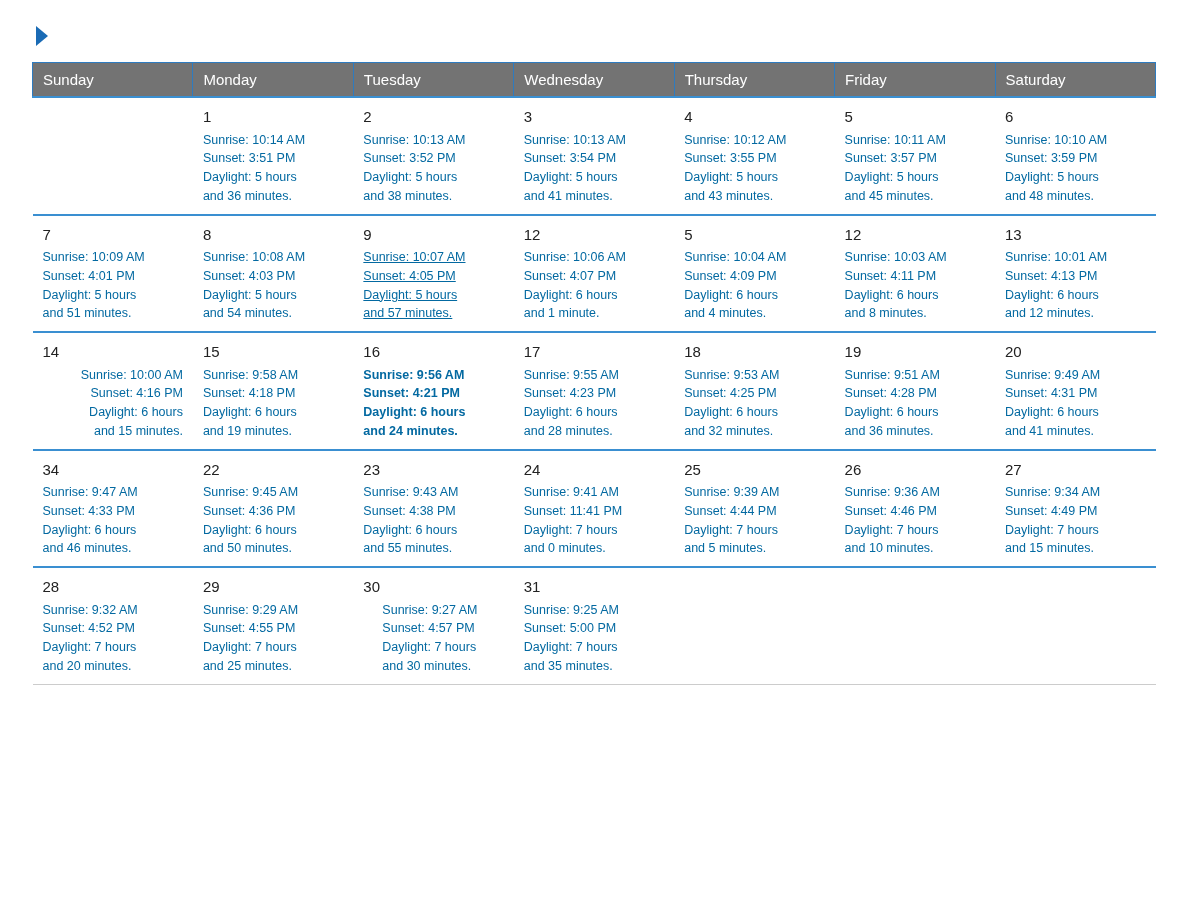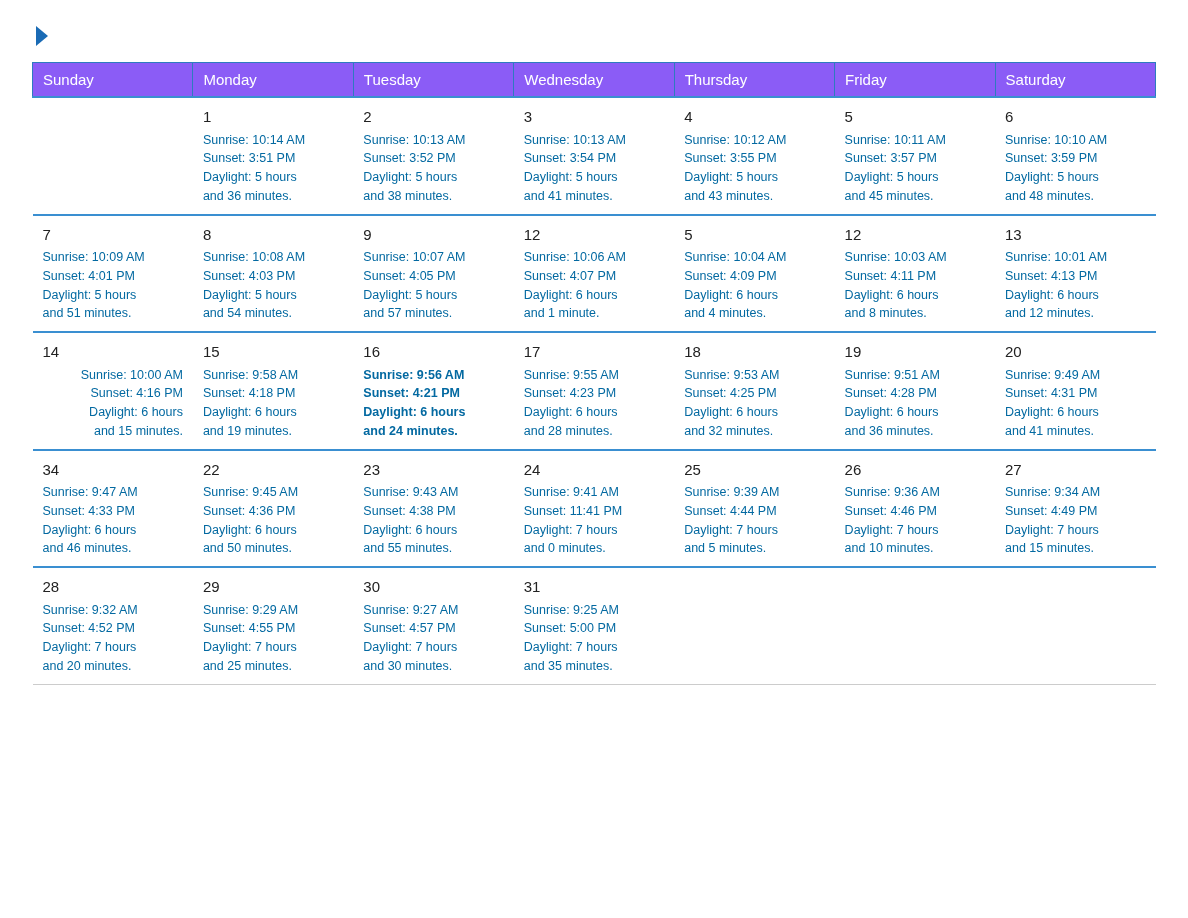"Sunday" thead th { background-color: #8b5cf6 -> #737373 }
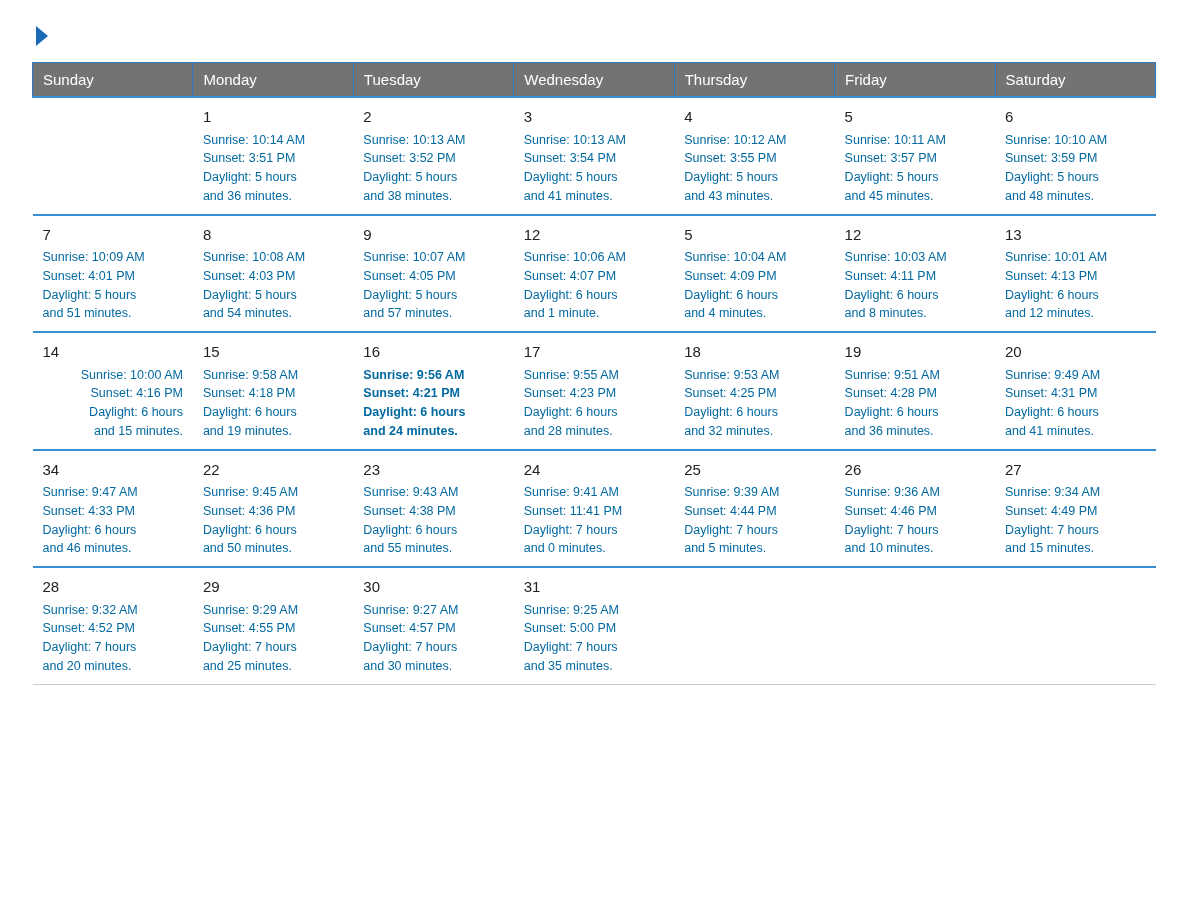"Sunrise: 10:07 AM" div.cell-info { text-decoration: none -> underline }
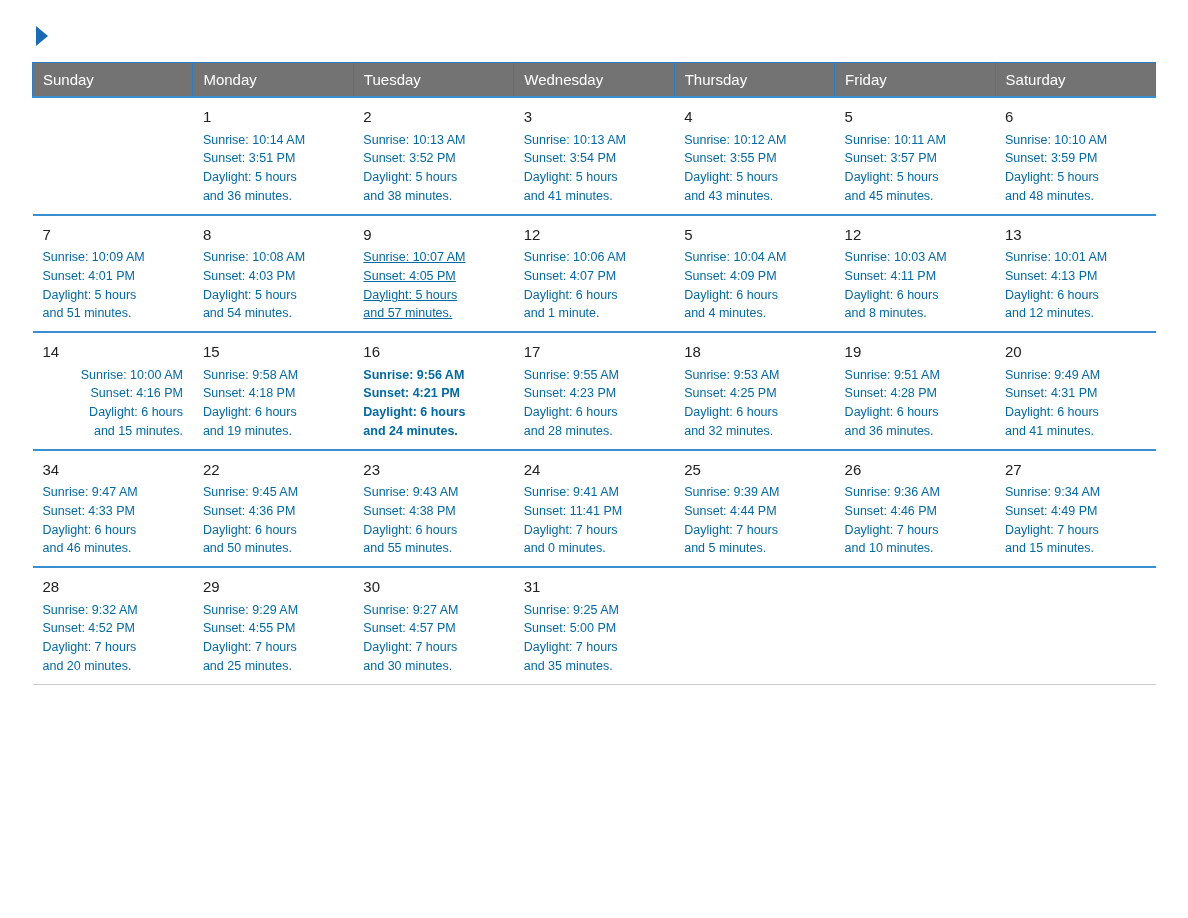"Sunrise: 9:27 AM" div.cell-info { margin-left: none -> 19px }
